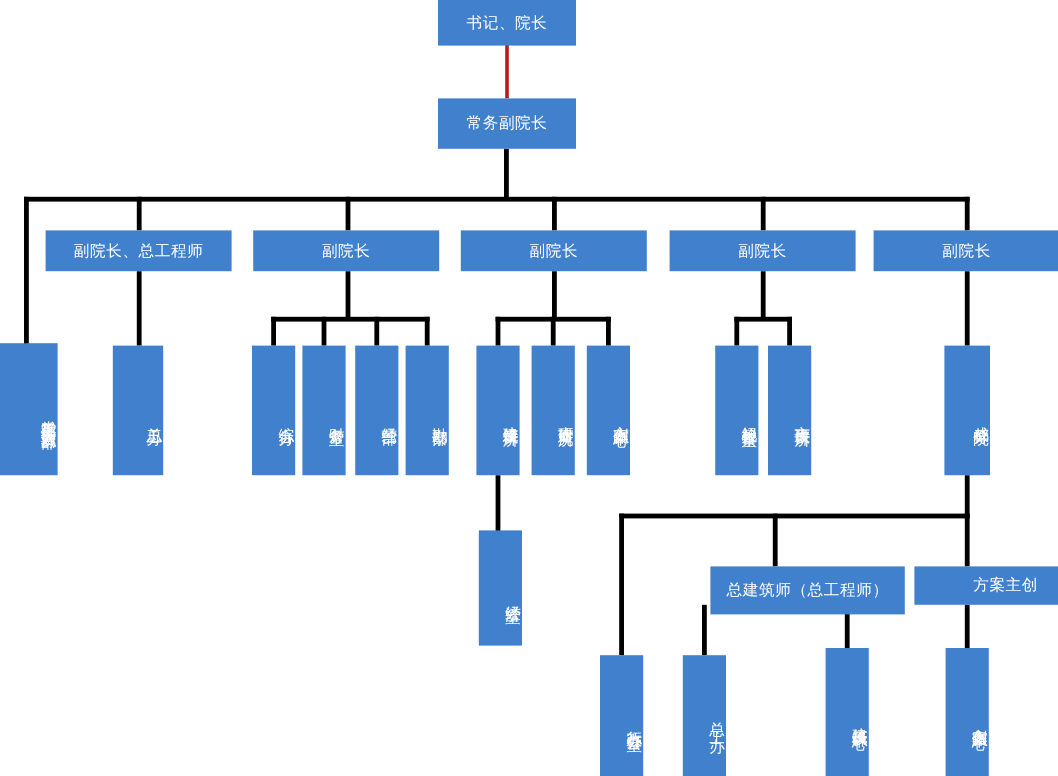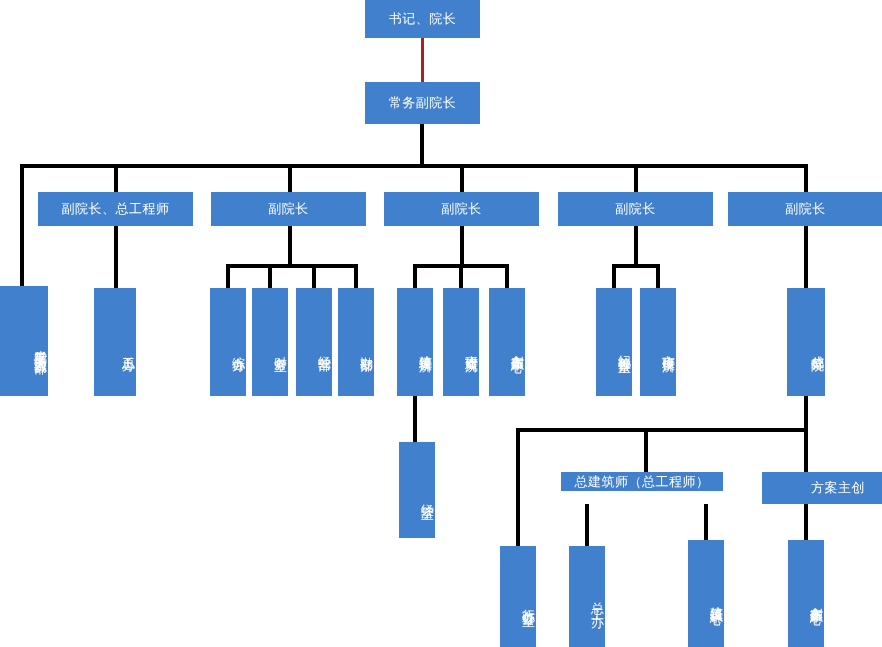"总建筑师（总工程师）" div.node { height: 19px -> 40px; left: 561px -> 592px }
